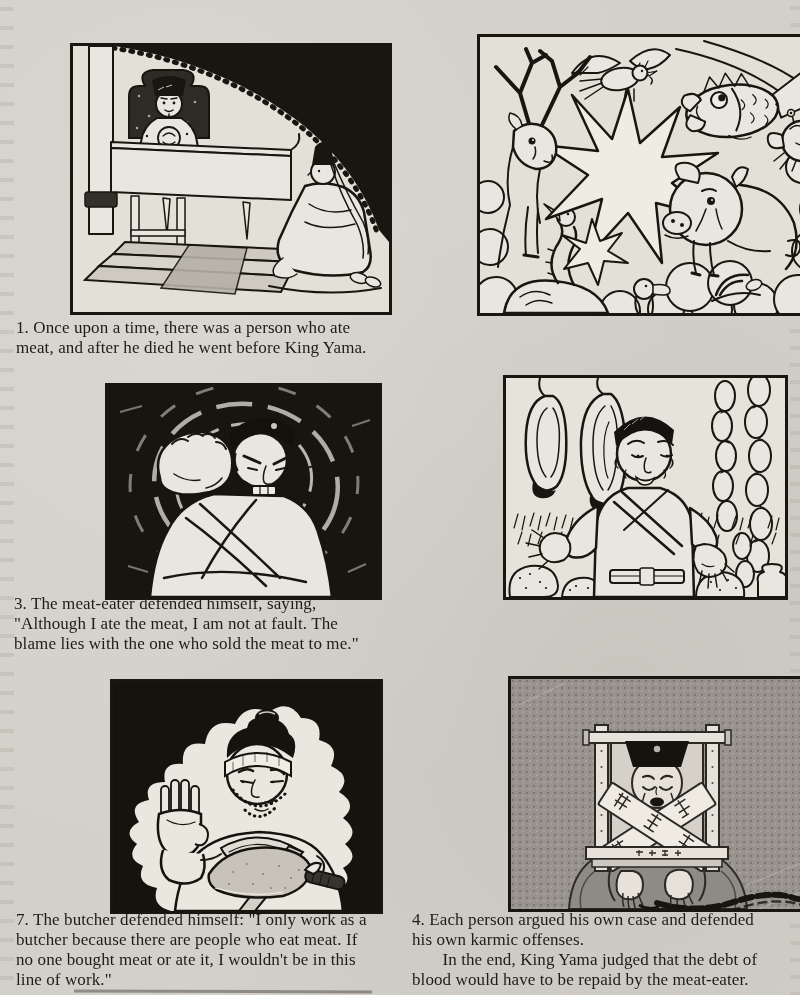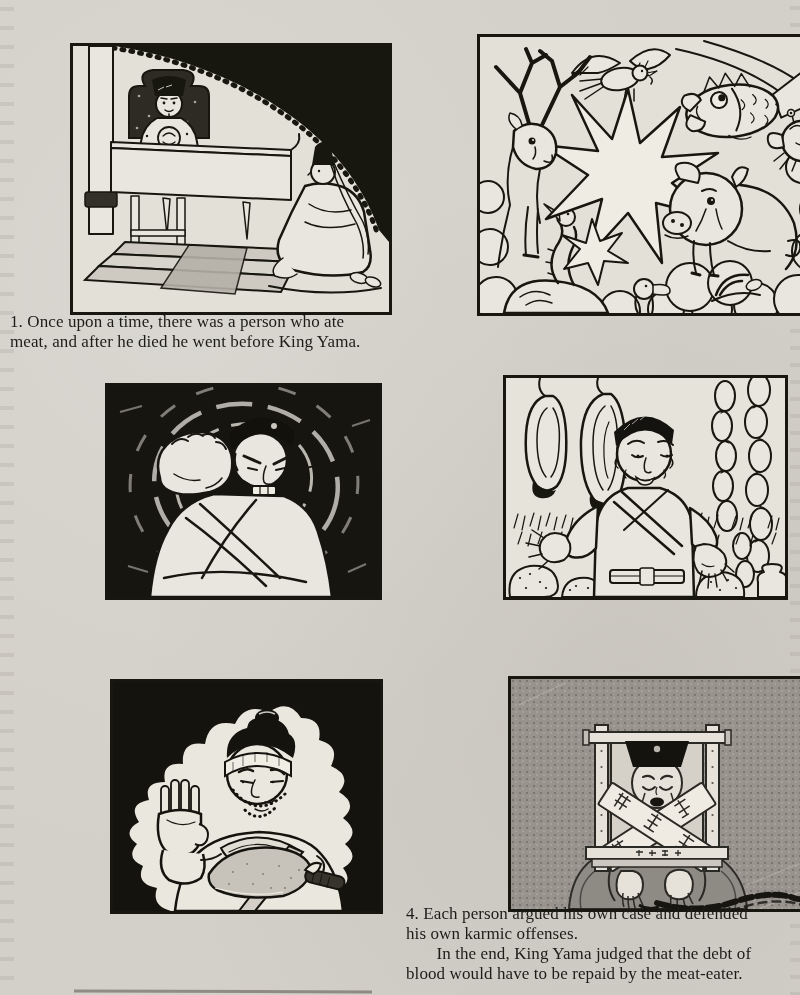"1. Once upon a time," .caption { margin: 0 -> 6px }
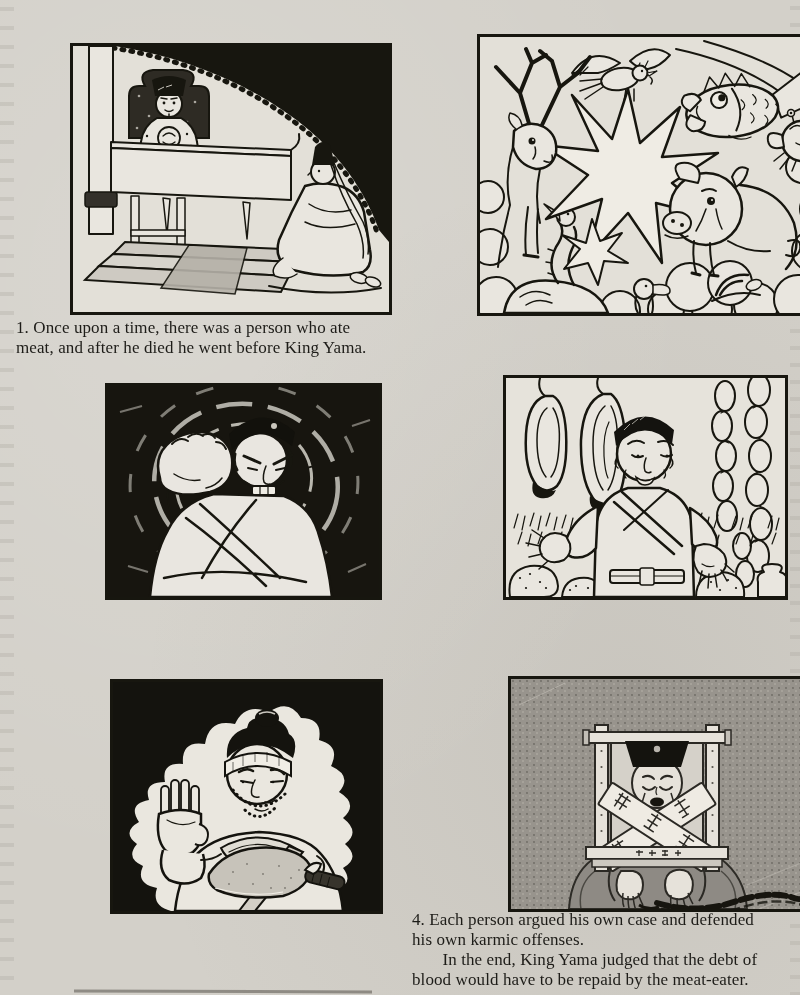"3. The meat-eater defended himself," p.caption { html: none -> <p>3. The meat-eater defended himself, saying, "Although I ate the meat, I am not at fault. The blame lies with the one who sold the meat to me."</p> }
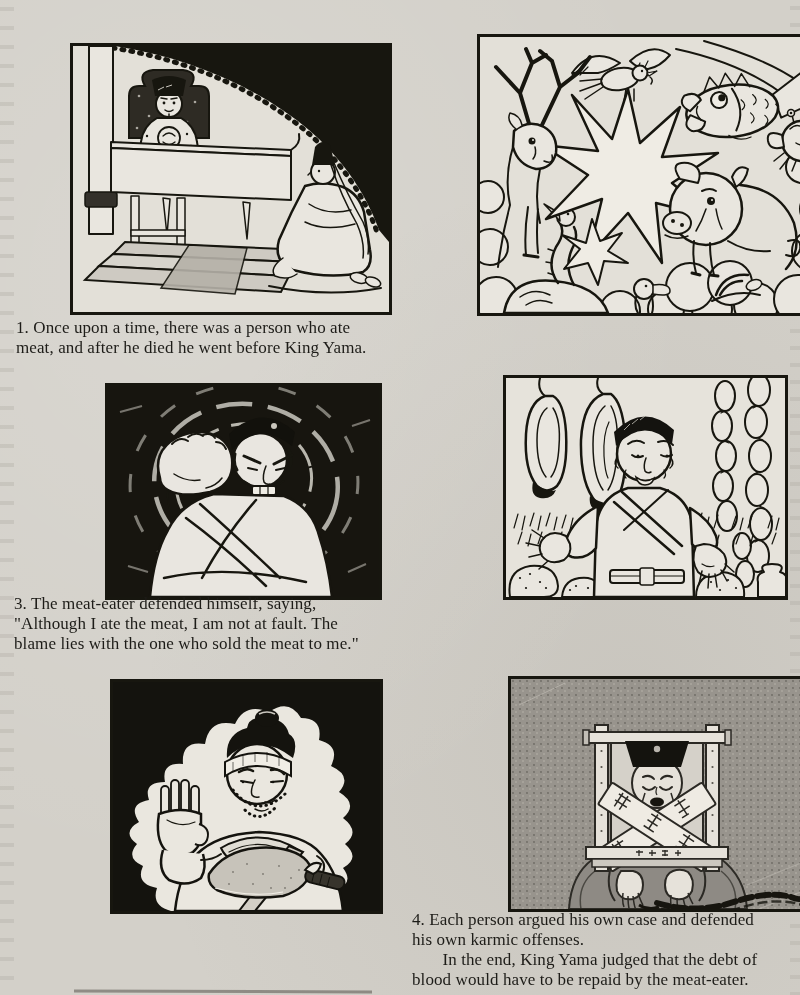"7. The butcher defended himself:" p.caption { html: none -> <p>7. The butcher defended himself: "I only work as a butcher because there are people who eat meat. If no one bought meat or ate it, I wouldn't be in this line of work."</p> }
